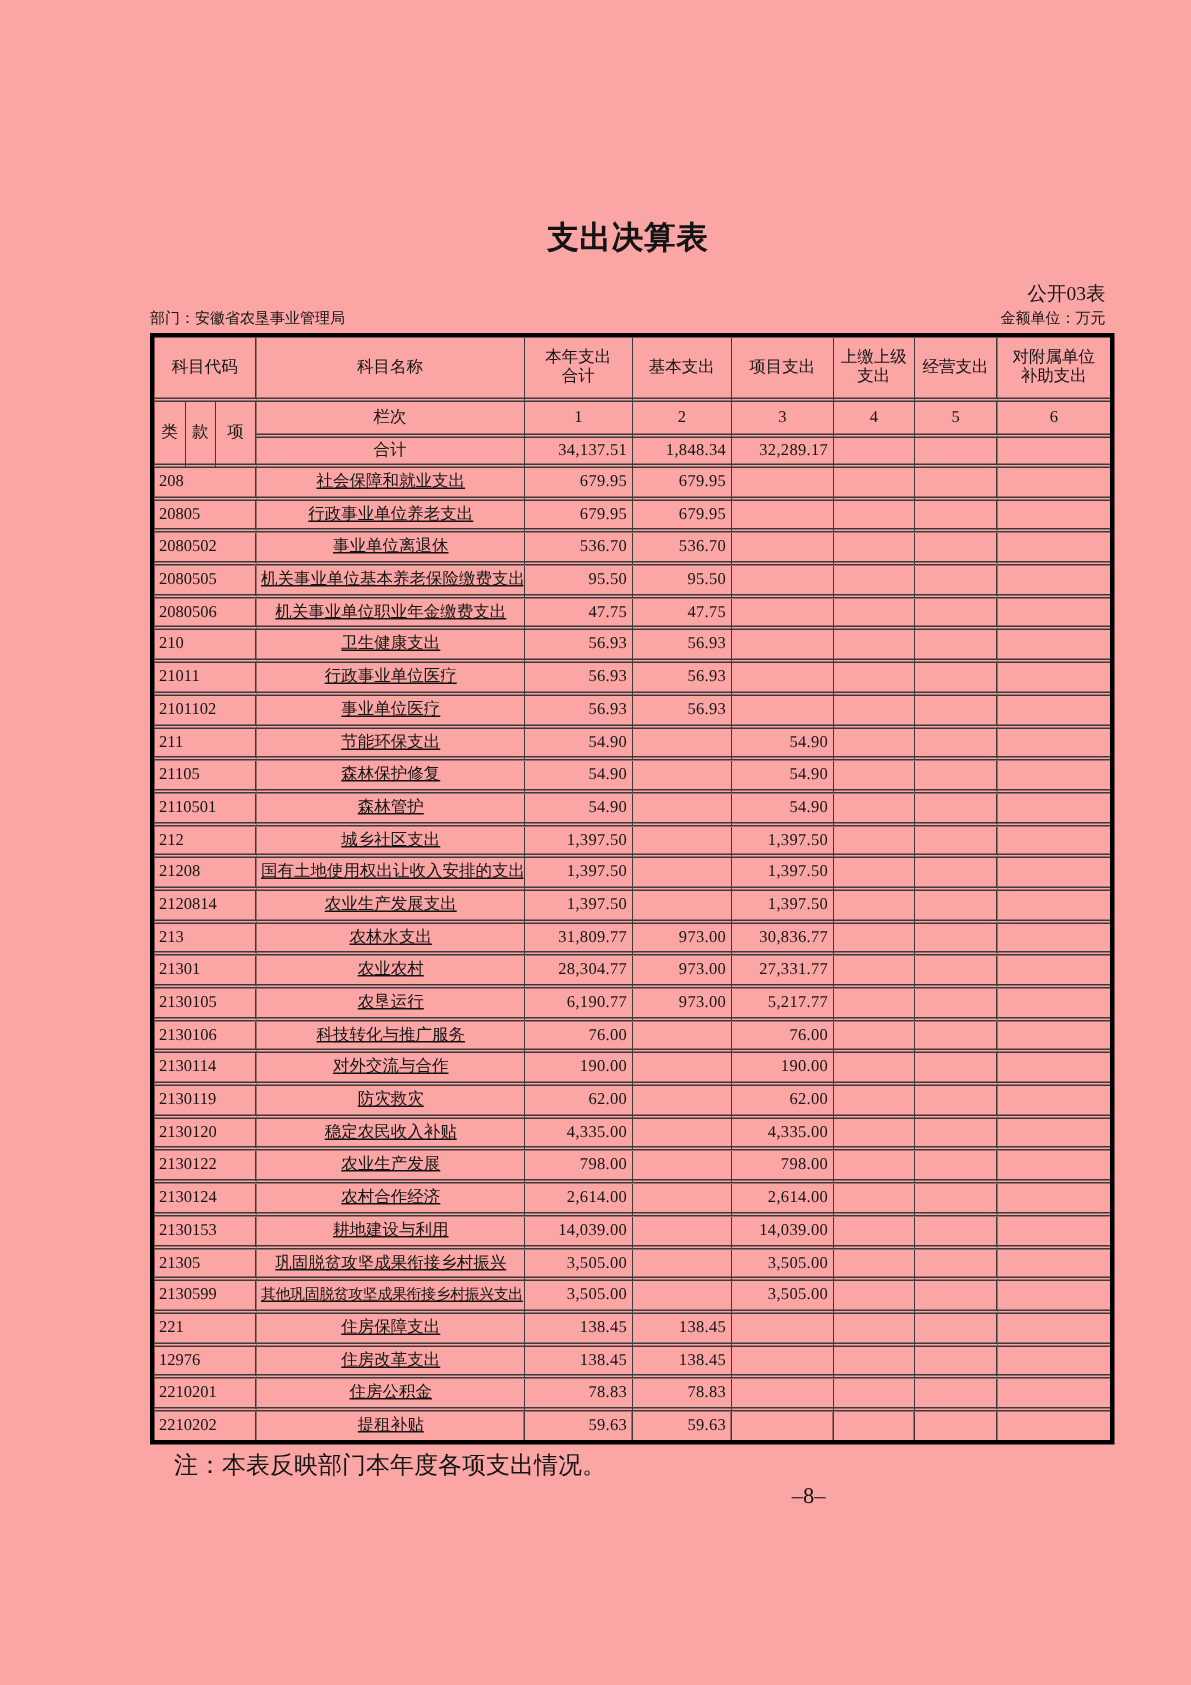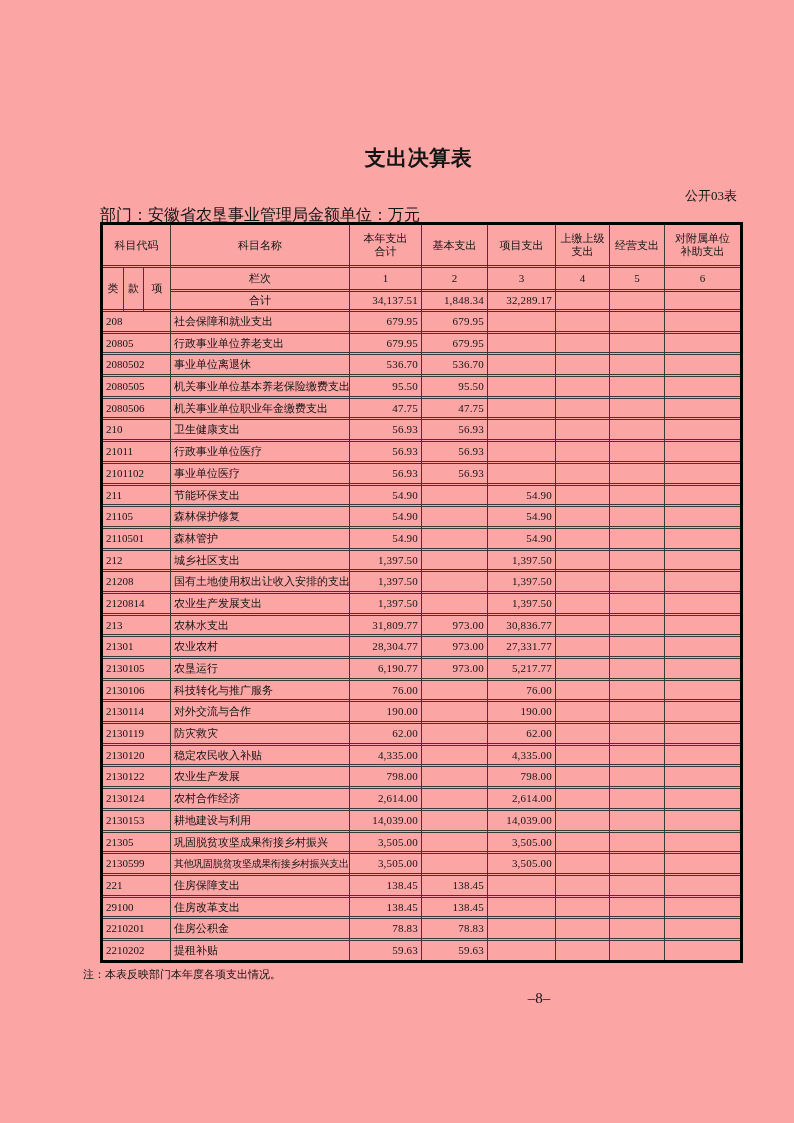"部门：安徽省农垦事业管理局" .meta-row { font-size: 16px -> 10px; justify-content: flex-start -> space-between }
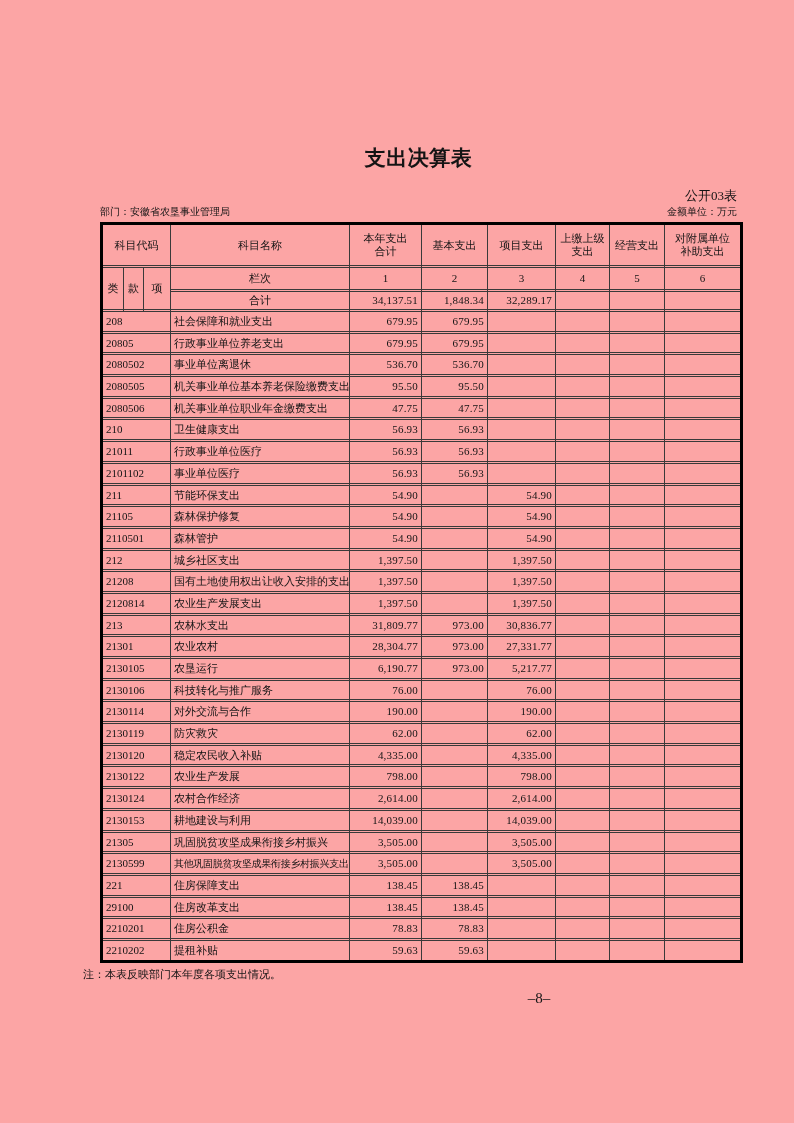"社会保障和就业支出" .fin td.name { text-align: left -> center; text-decoration: none -> underline }
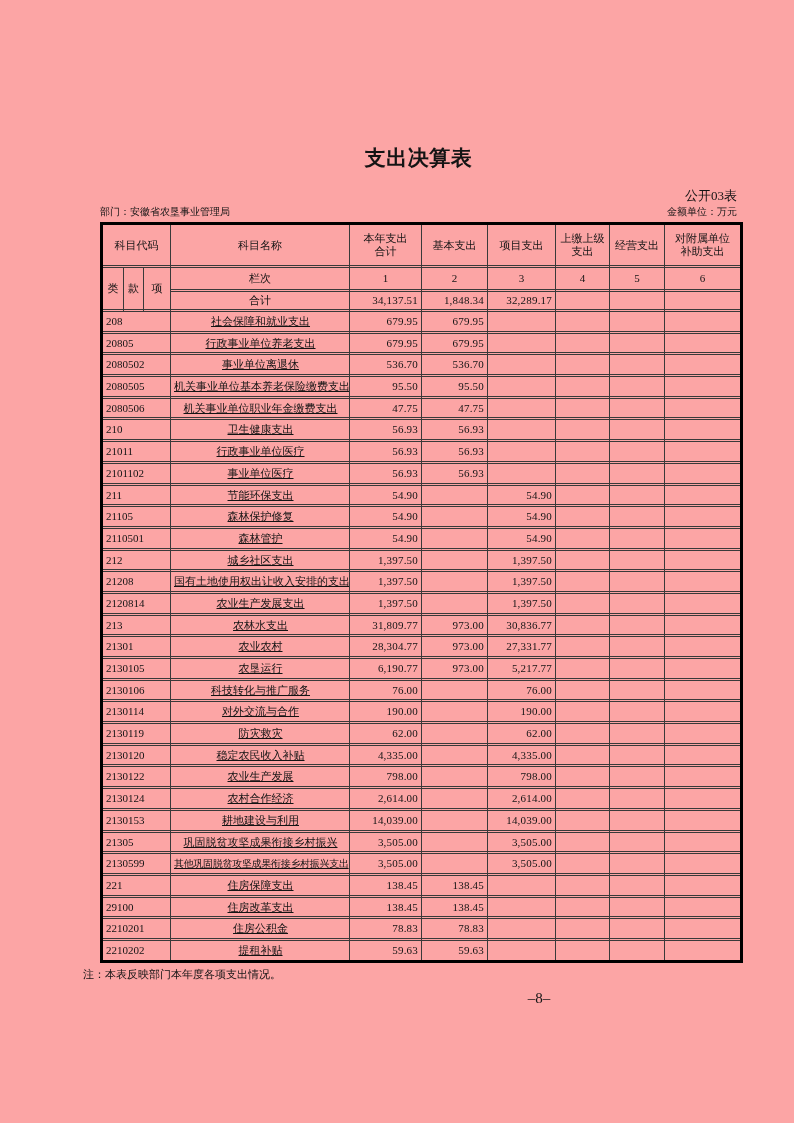"29100" td.code { text: 29100 -> 12976 }
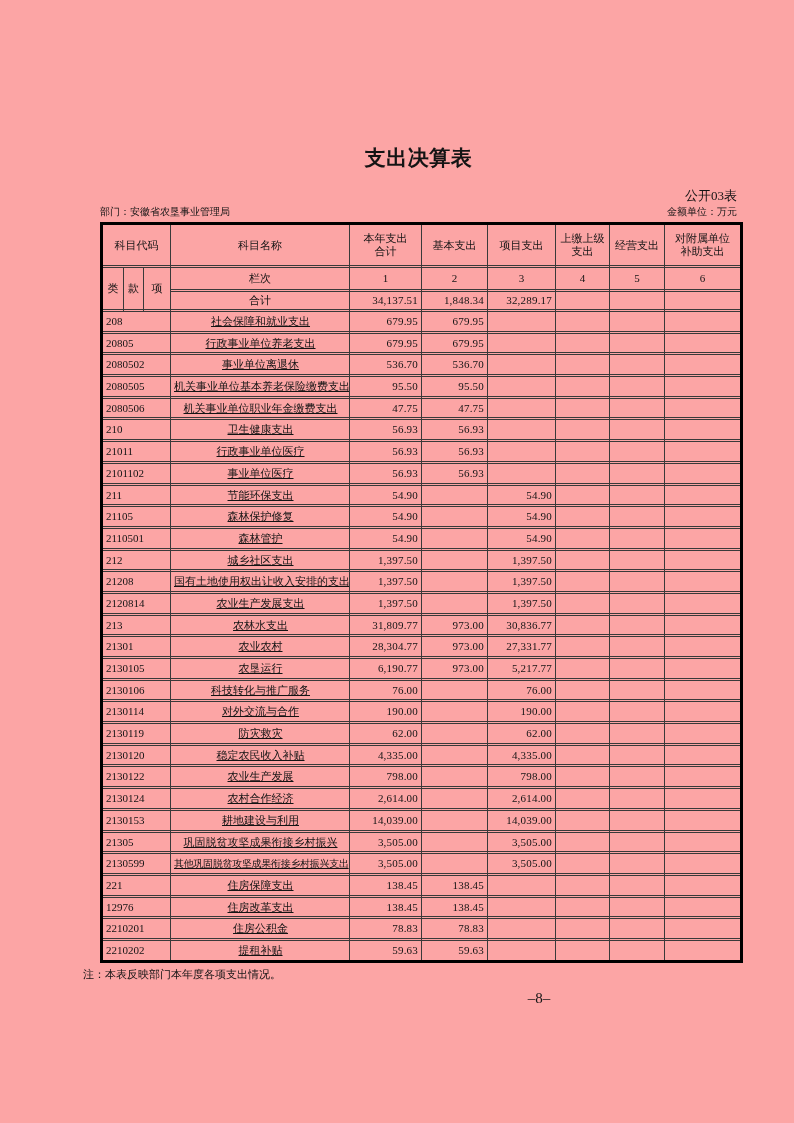"注：本表反映部门本年度各项支出情况。" .note { font-size: 11px -> 16px; left: 83px -> 116px }
